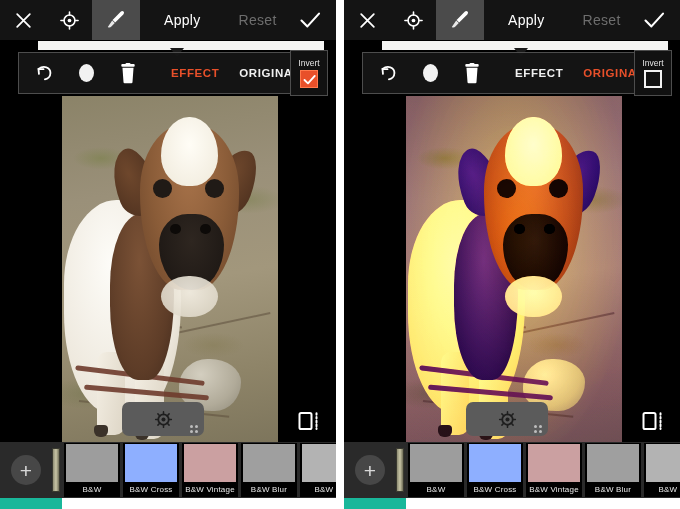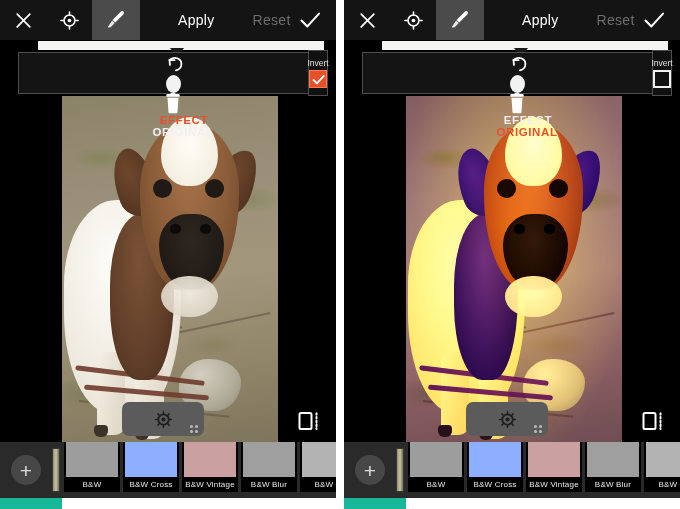"Apply" .tb-label.apply { margin-left: 38px -> 24px }
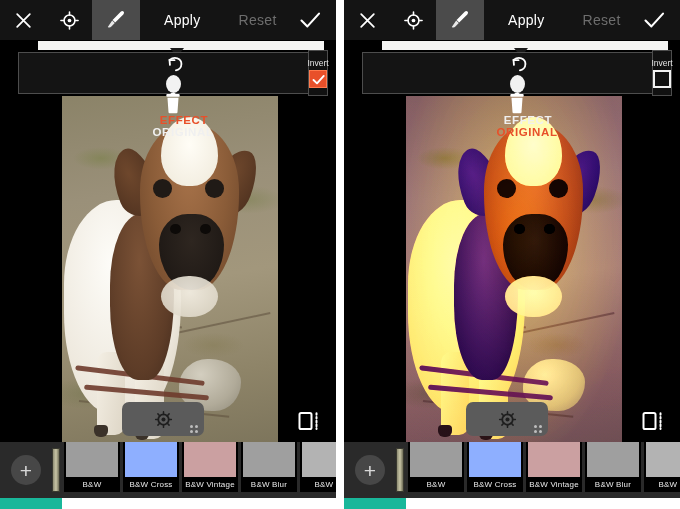"Invert" .invert-box { width: 20px -> 38px }
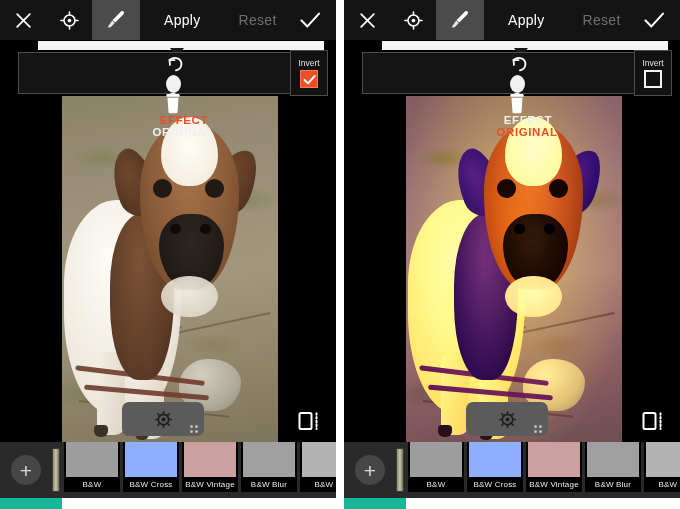"EFFECT" .effect-bar { flex-direction: column -> none }
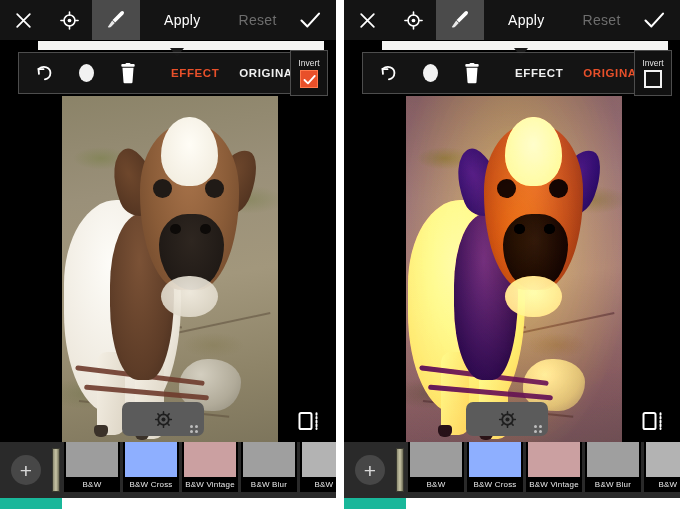"B&W" .thumbs { align-items: none -> center }
